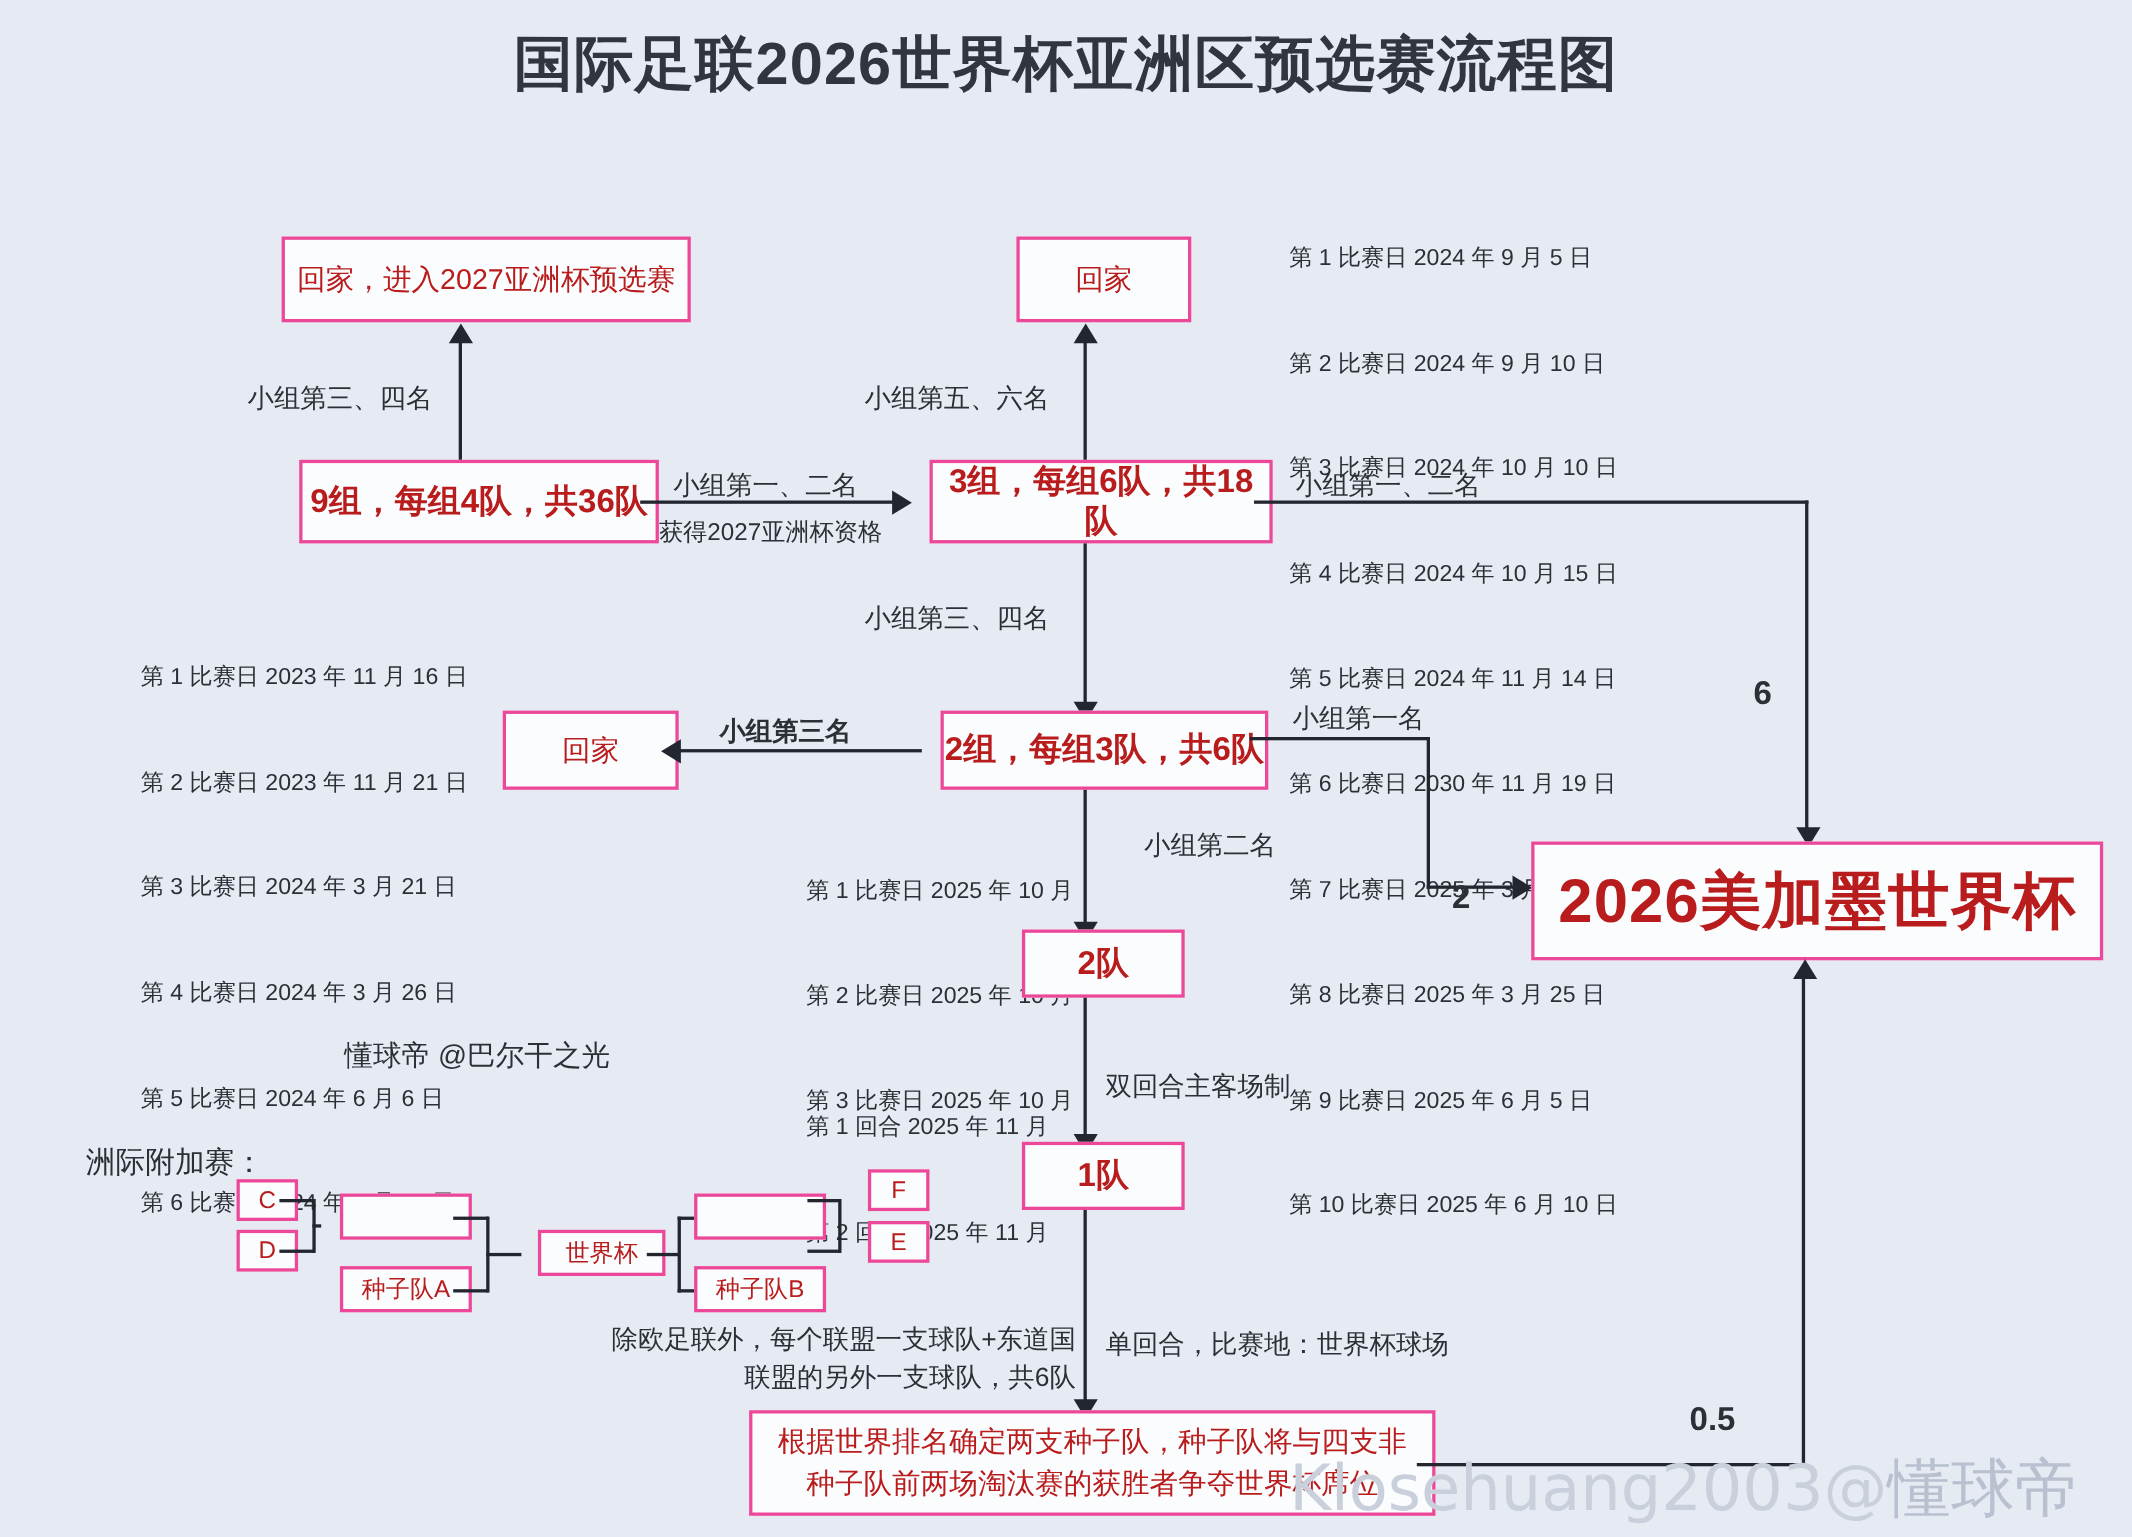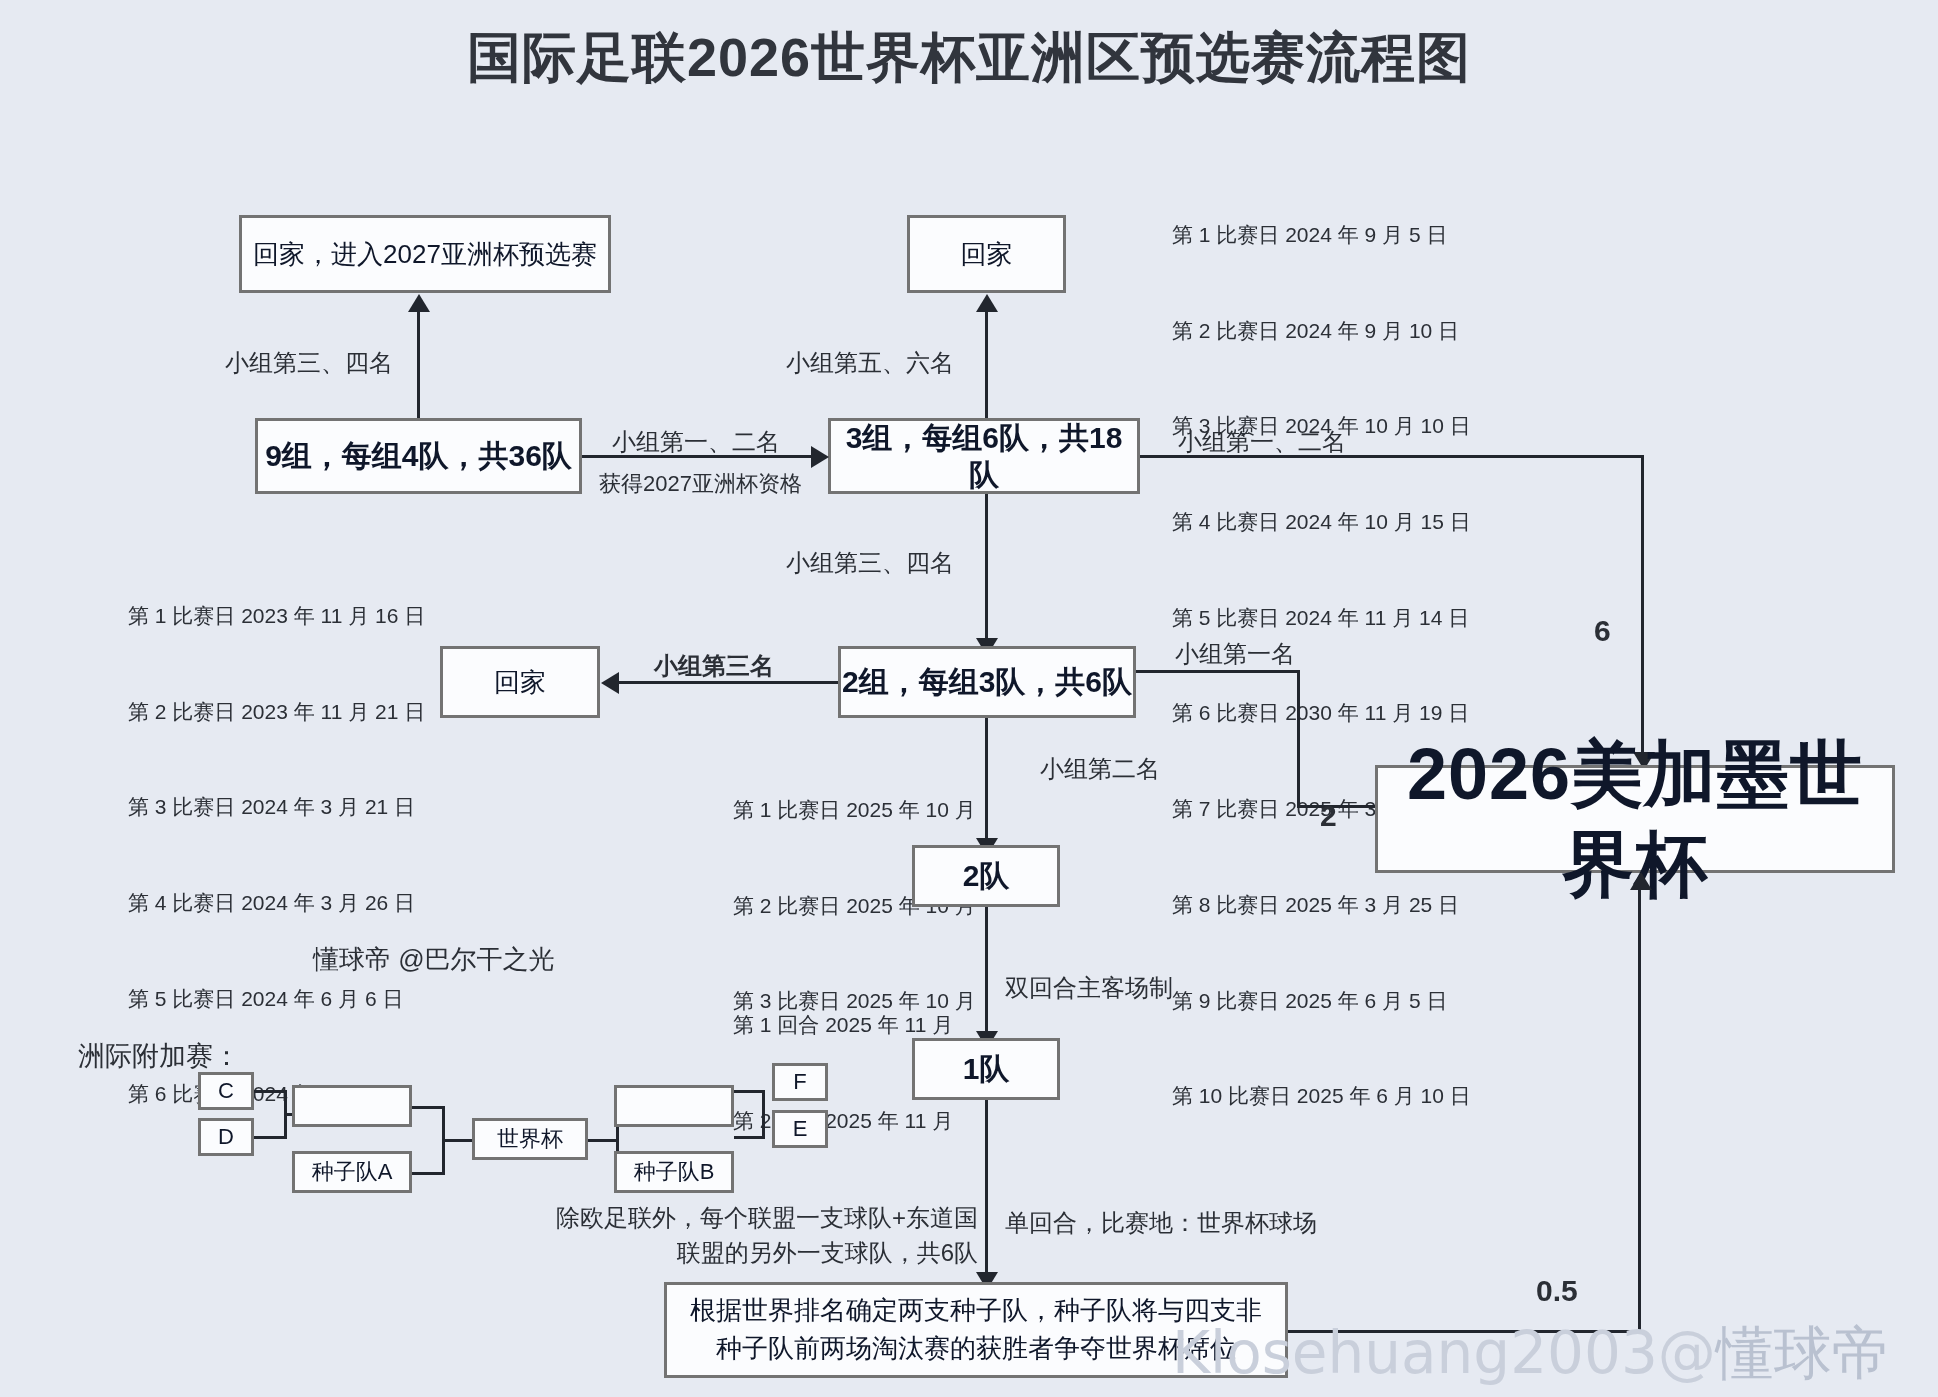"回家，进入2027亚洲杯预选赛" .box { border: 3px solid #737373 -> 3px solid #ec4899; color: #0f172a -> #b91c1c; margin-left: none -> 17px }
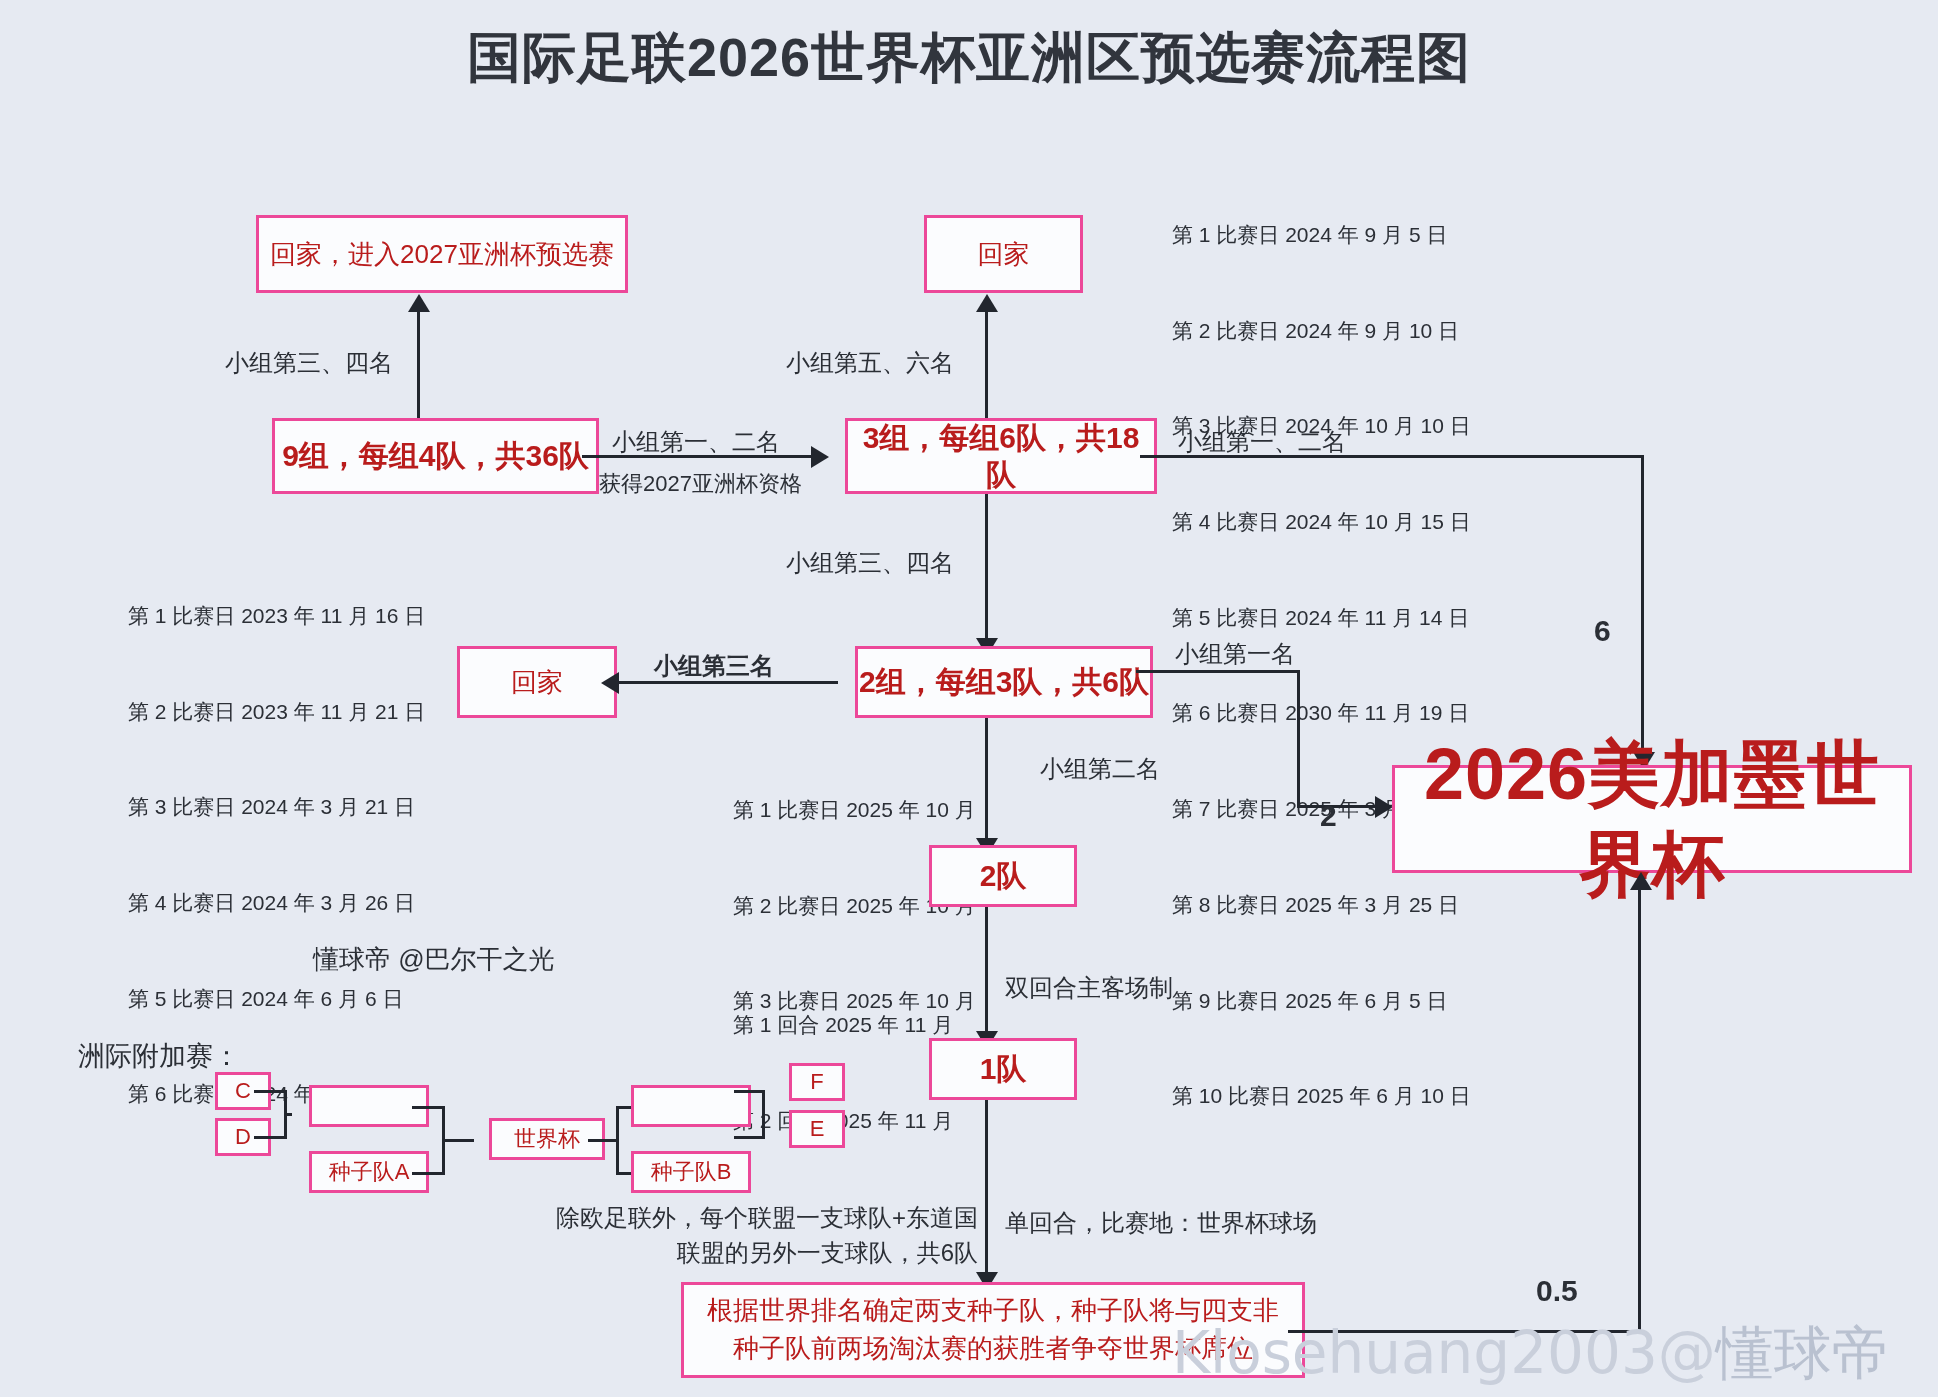"2026美加墨世界杯" .box.huge { font-size: 72px -> 56px }
